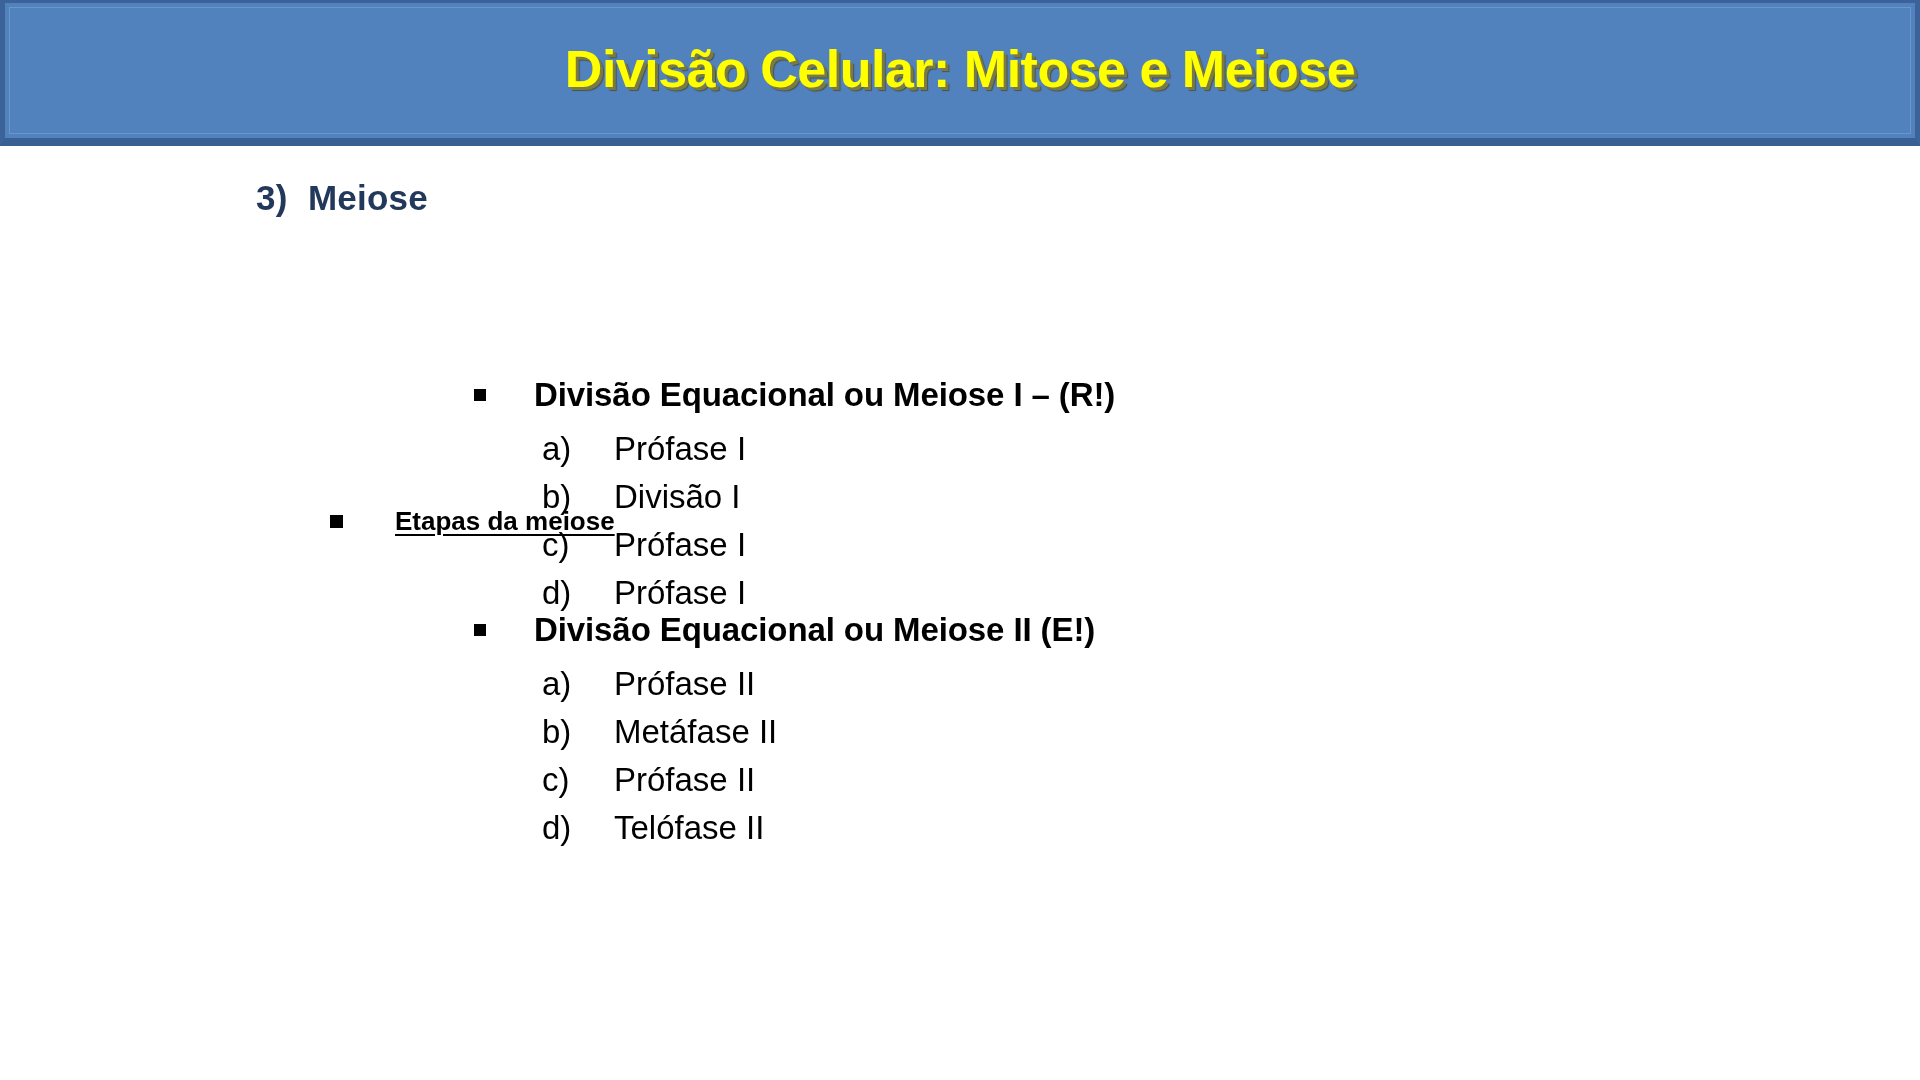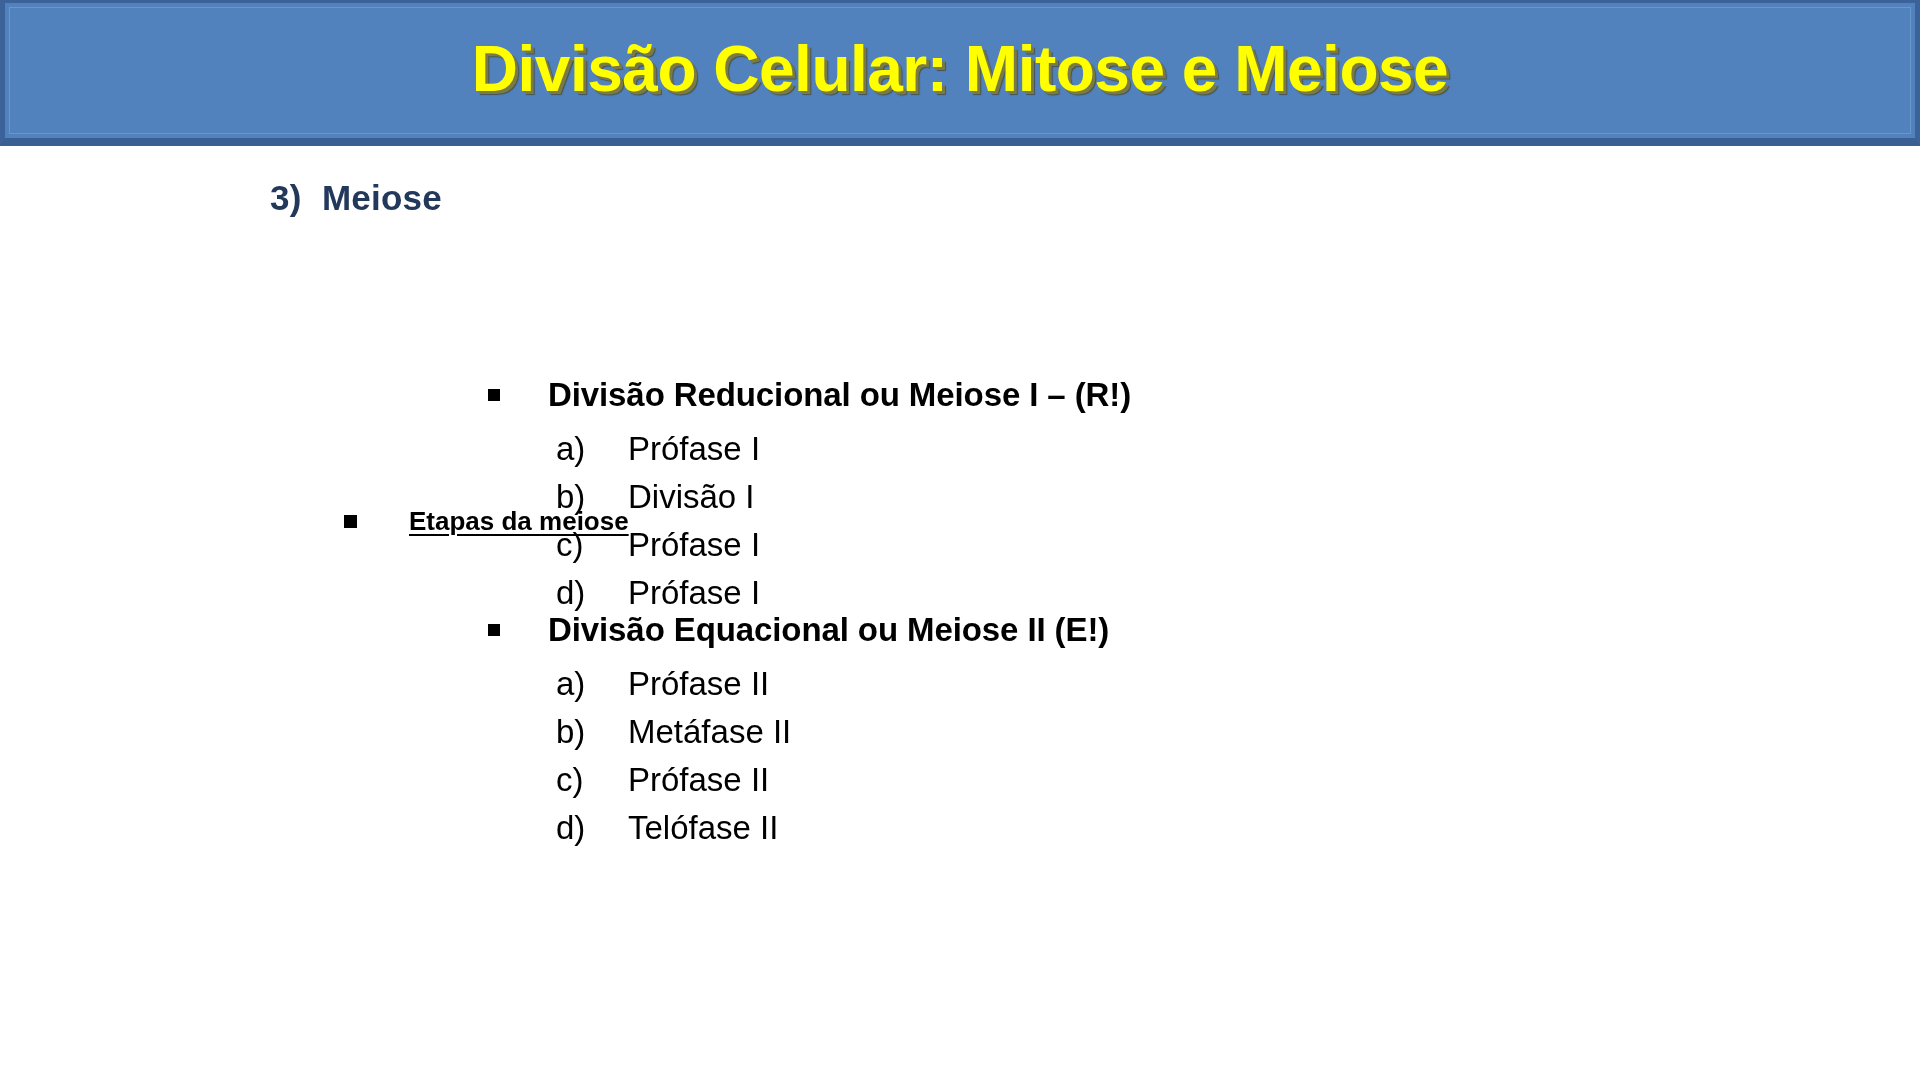"Divisão Celular: Mitose e Meiose" .title-text { font-size: 64px -> 52px }
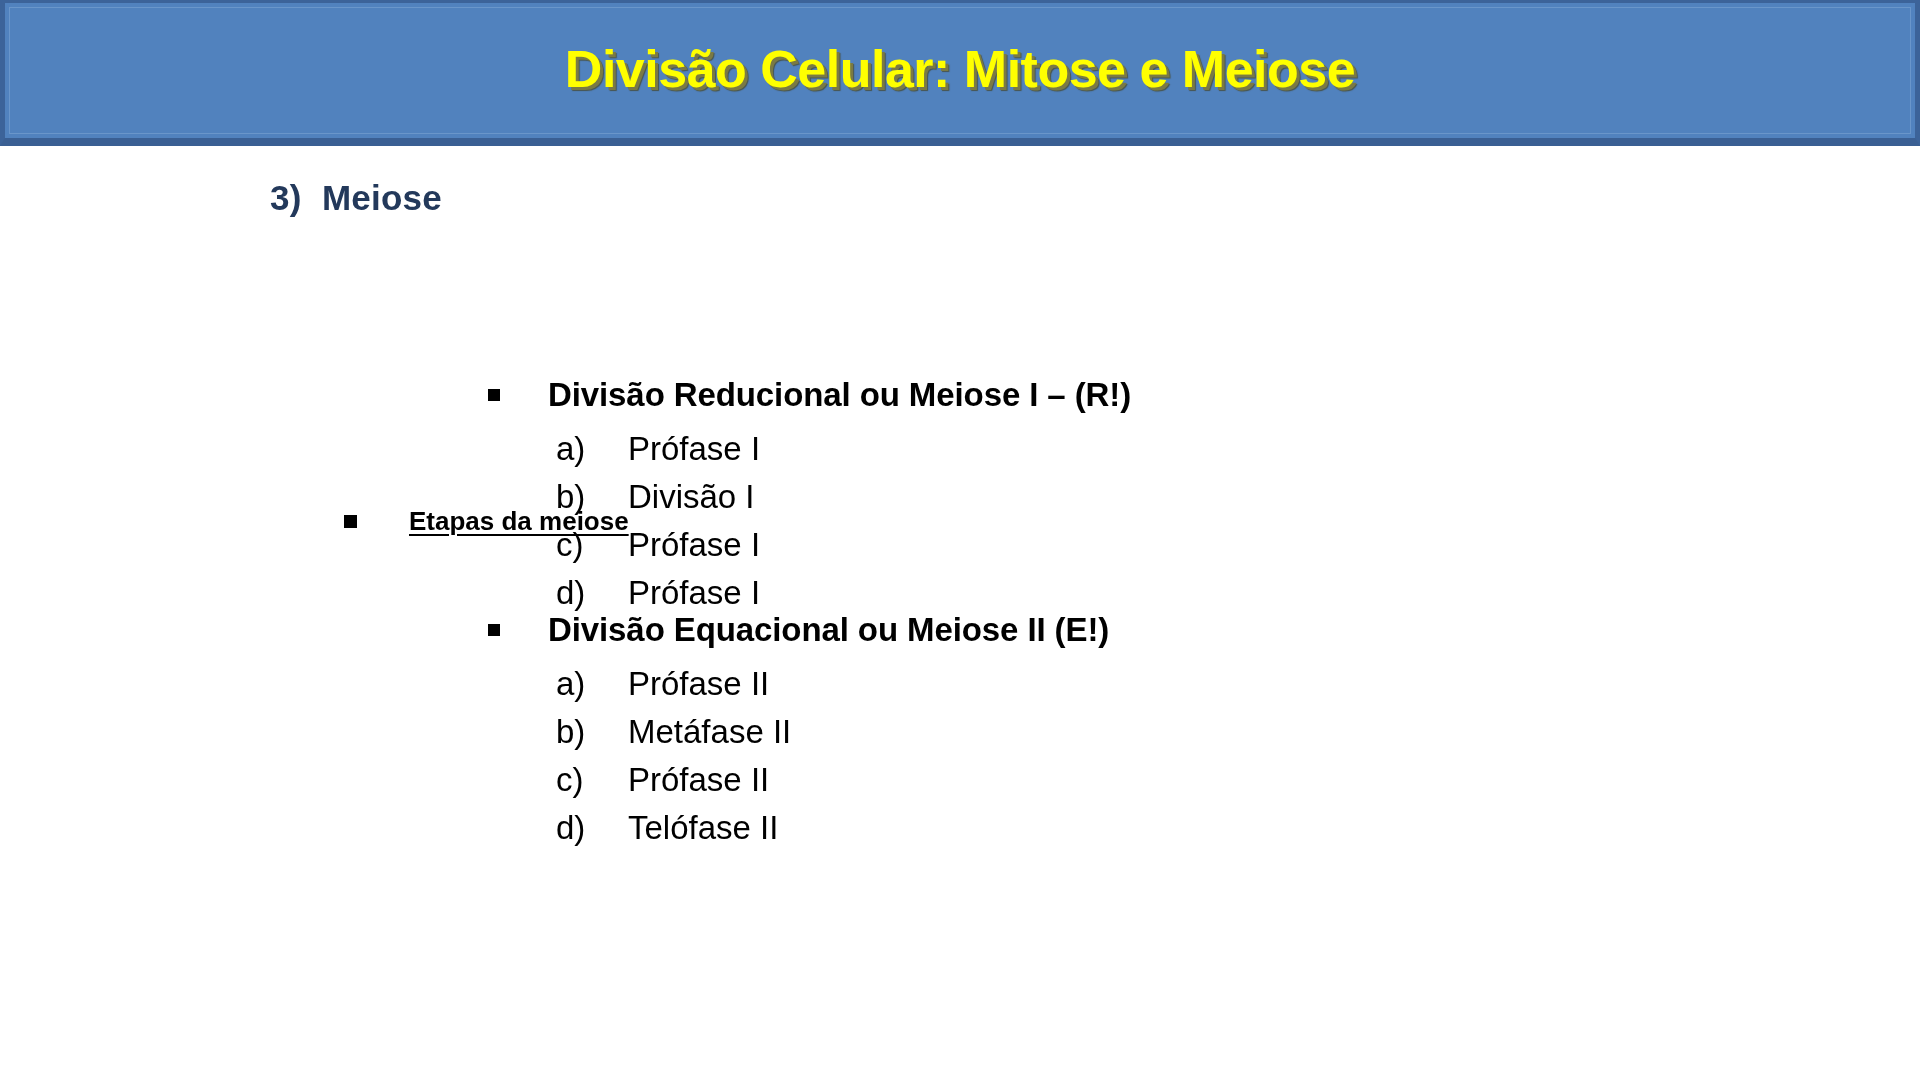"3) Meiose" .body-area { margin-left: 14px -> none }
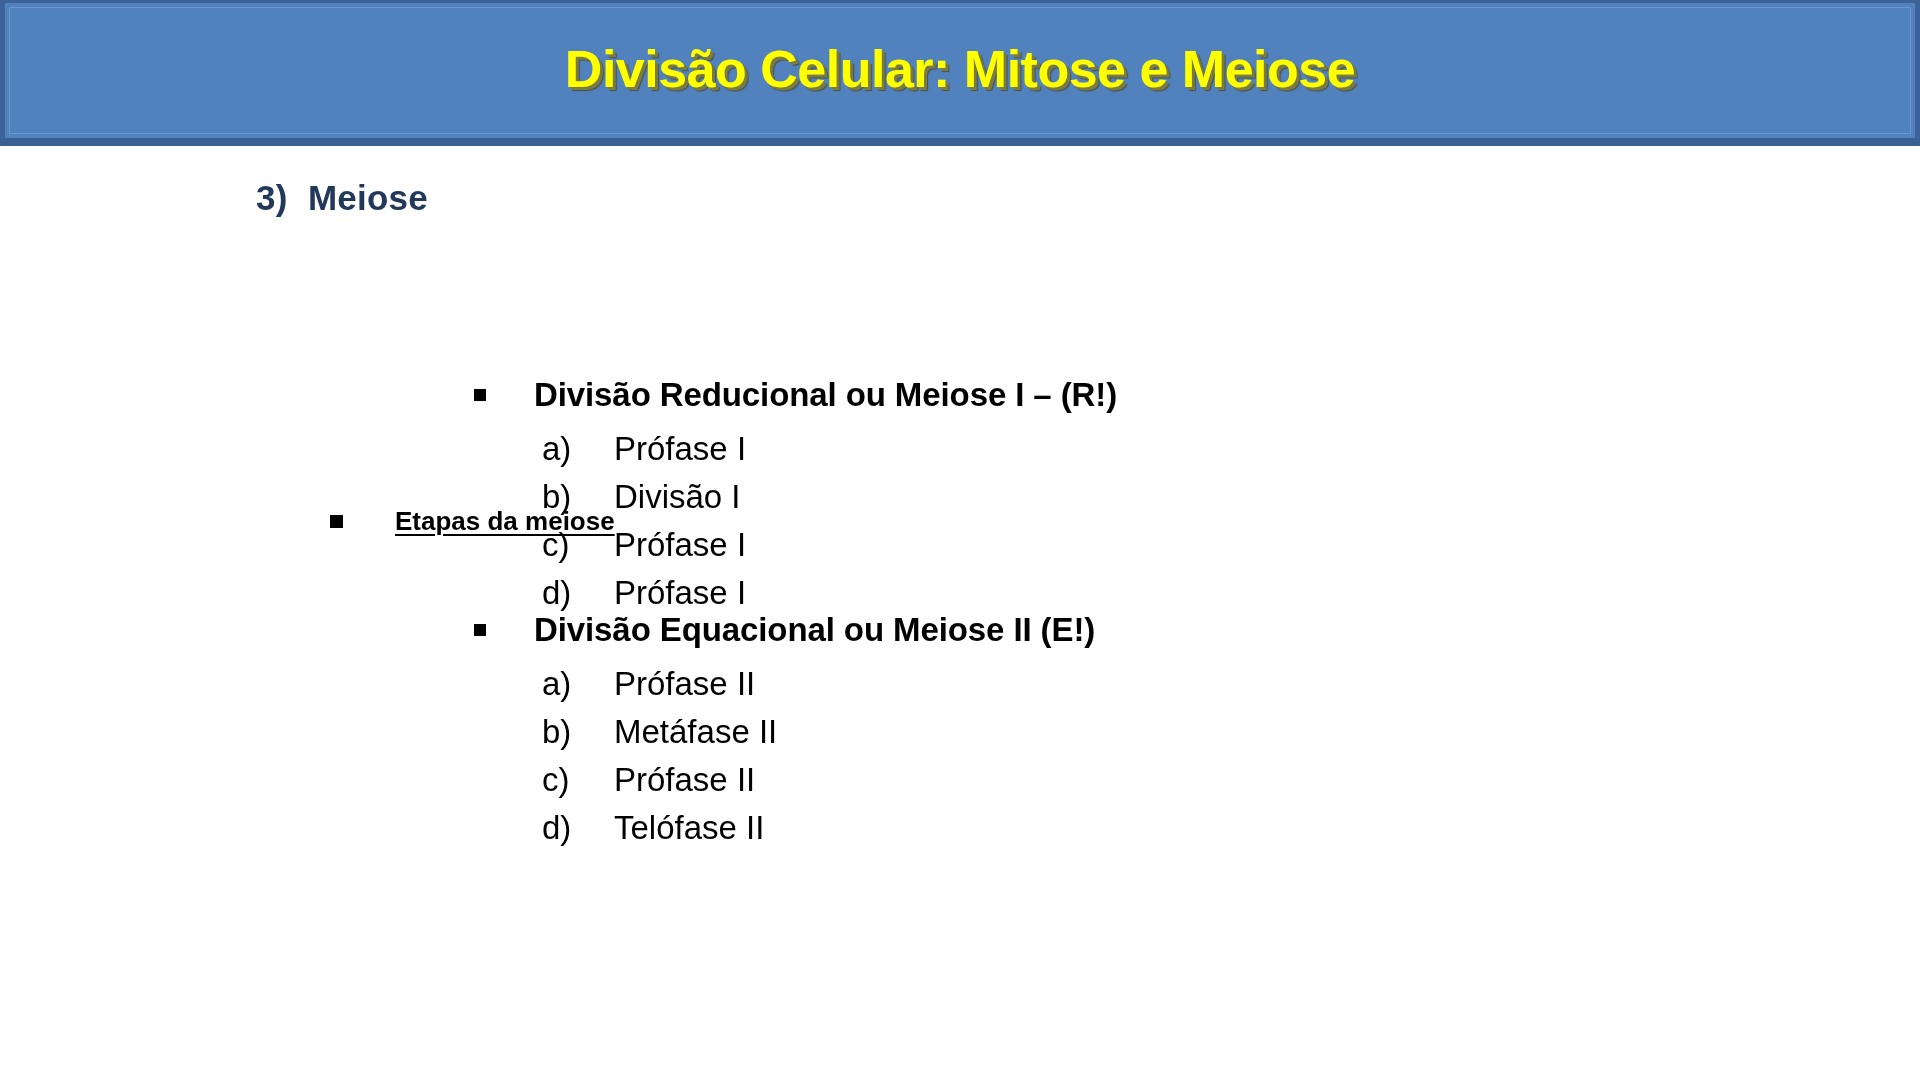"Divisão Reducional ou Meiose I" span.section-title { text: Reducional -> Equacional }
